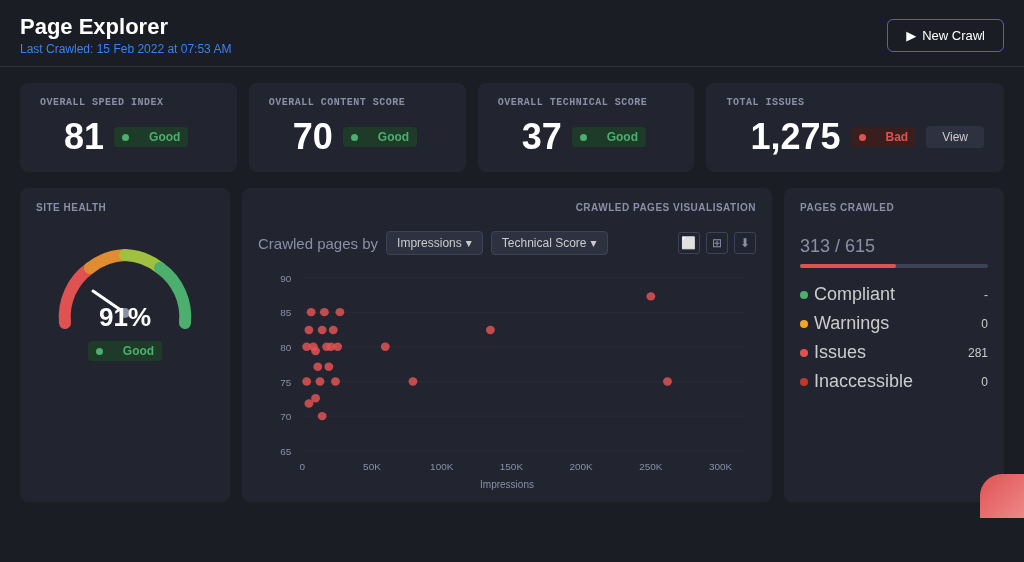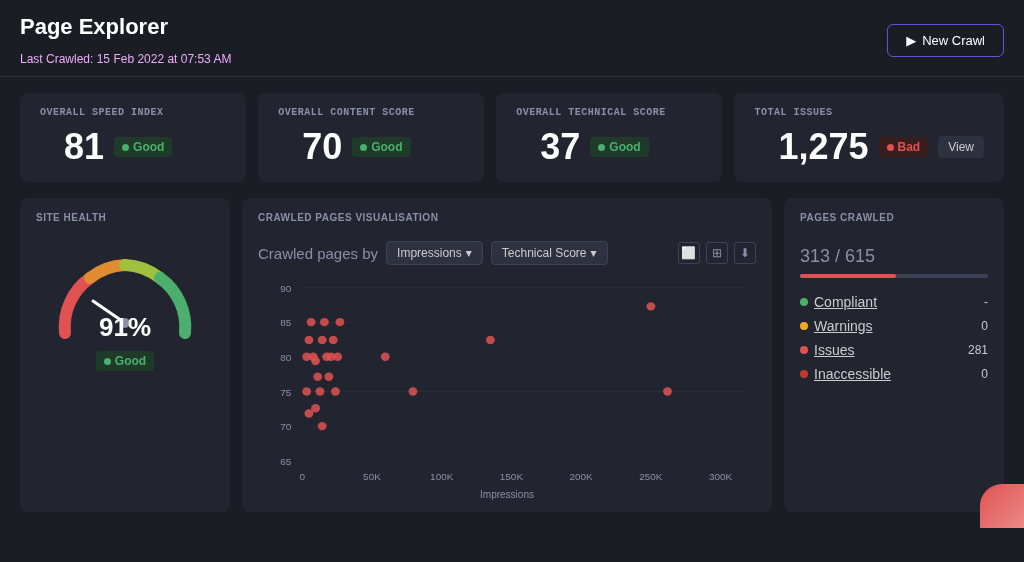"Last Crawled: 15 Feb 2022" .header-left p { color: #f0abfc -> #3b82f6; margin-top: 12px -> 2px }
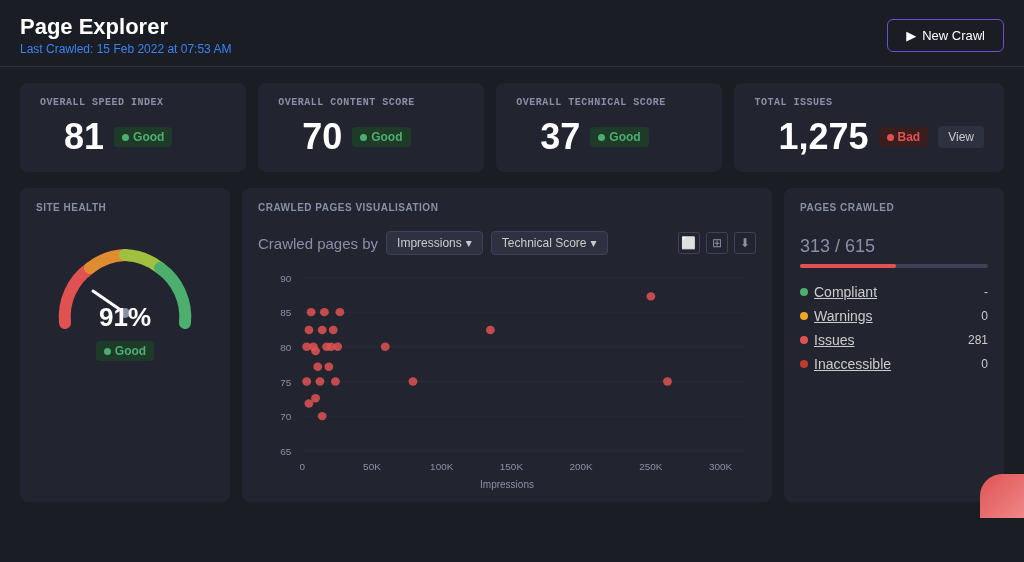"Good" .badge { gap: 4px -> 20px }
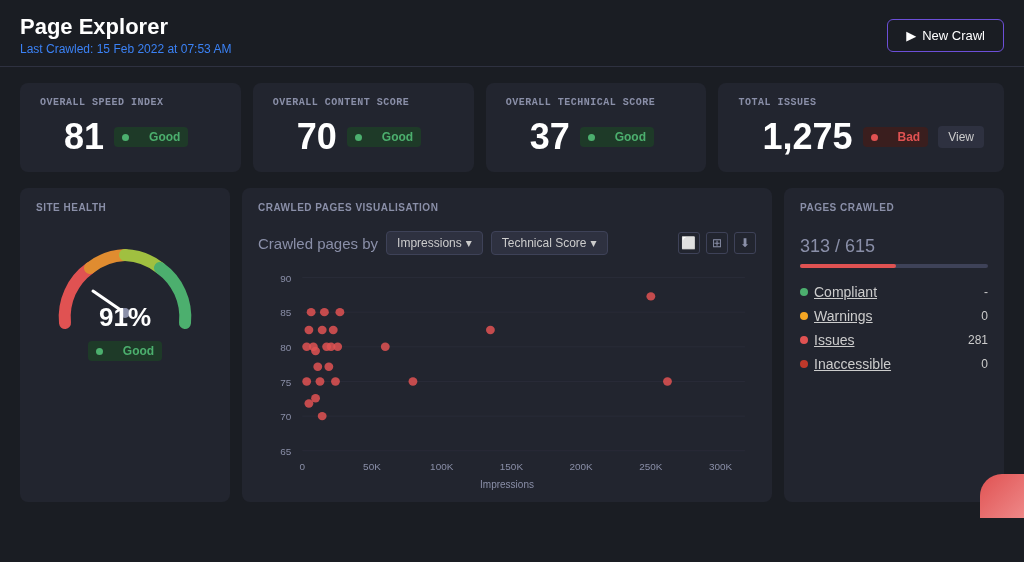"View" .view-btn { padding: 4px 10px -> 4px 16px }
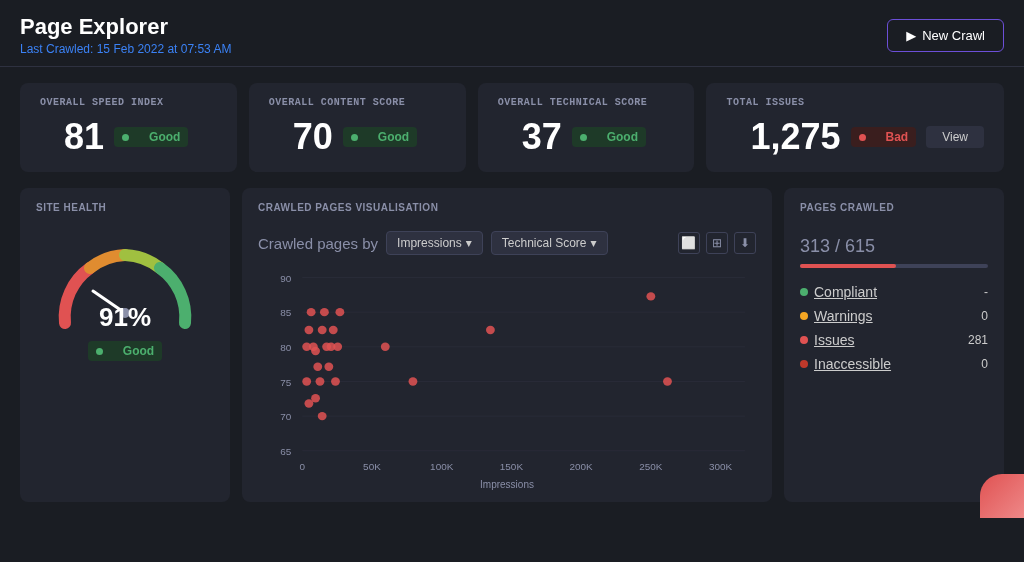"CRAWLED PAGES VISUALISATION" .viz-header { justify-content: flex-start -> flex-end }
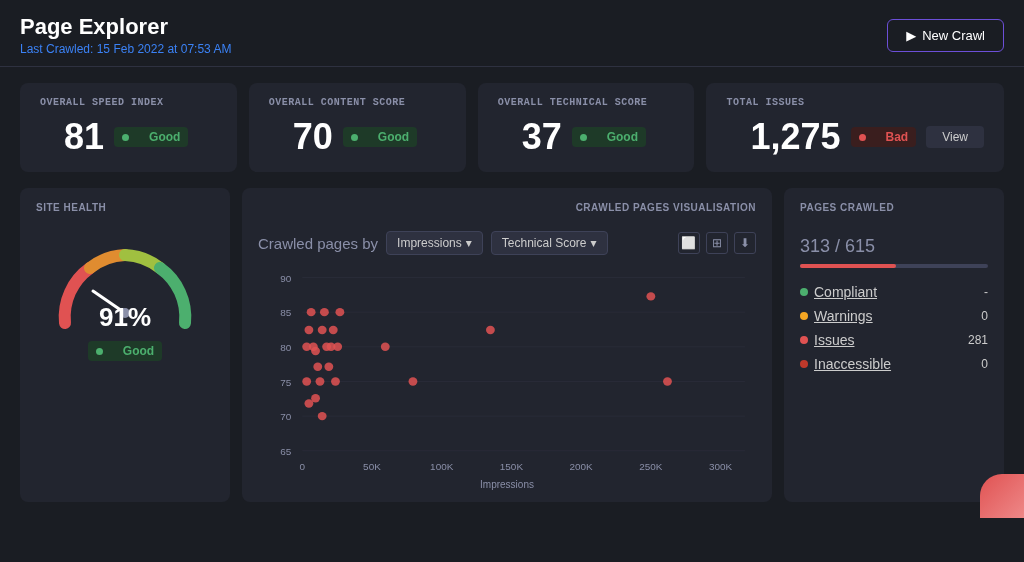"Compliant" .stat-label { font-size: 14px -> 18px; text-decoration: underline -> none }
